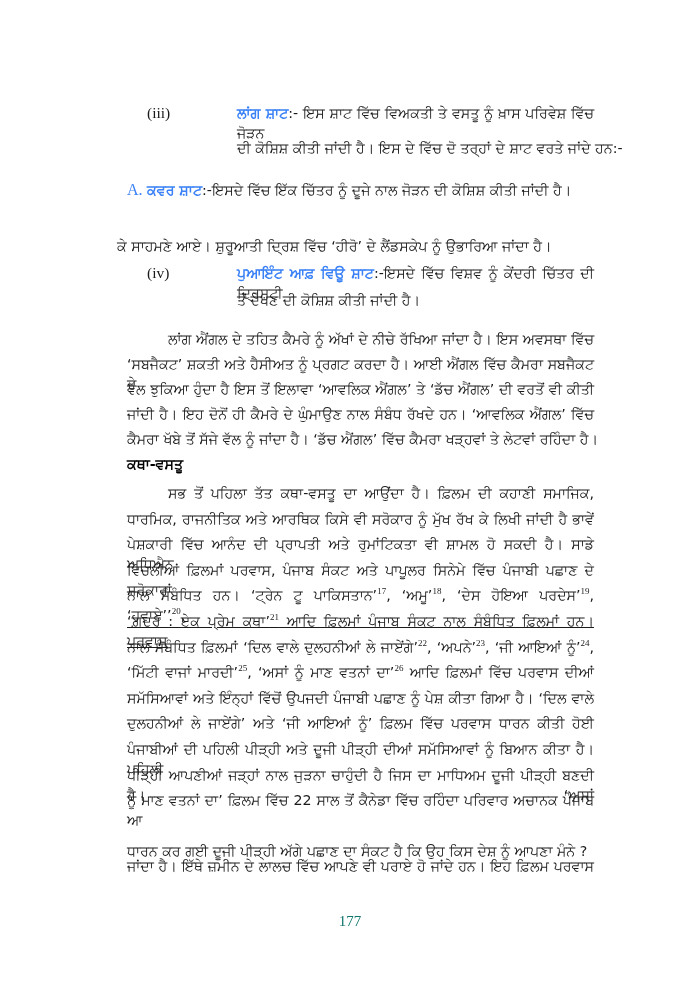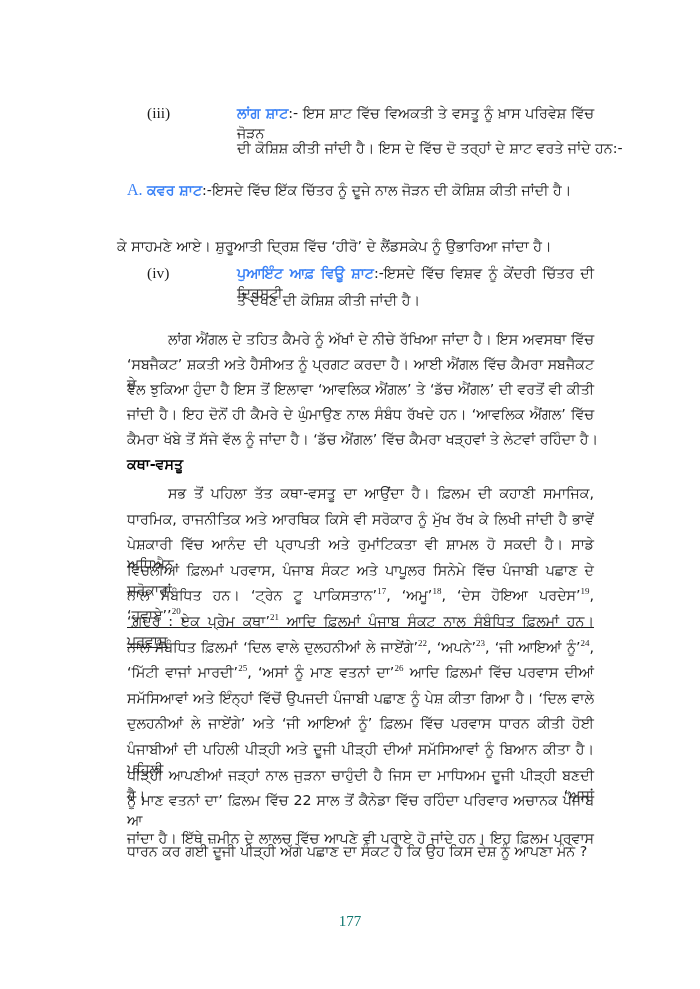"ਜਾਂਦਾ ਹੈ। ਇੱਥੇ ਜ਼ਮੀਨ ਦੇ" div.line { top: 828px -> 856px }
